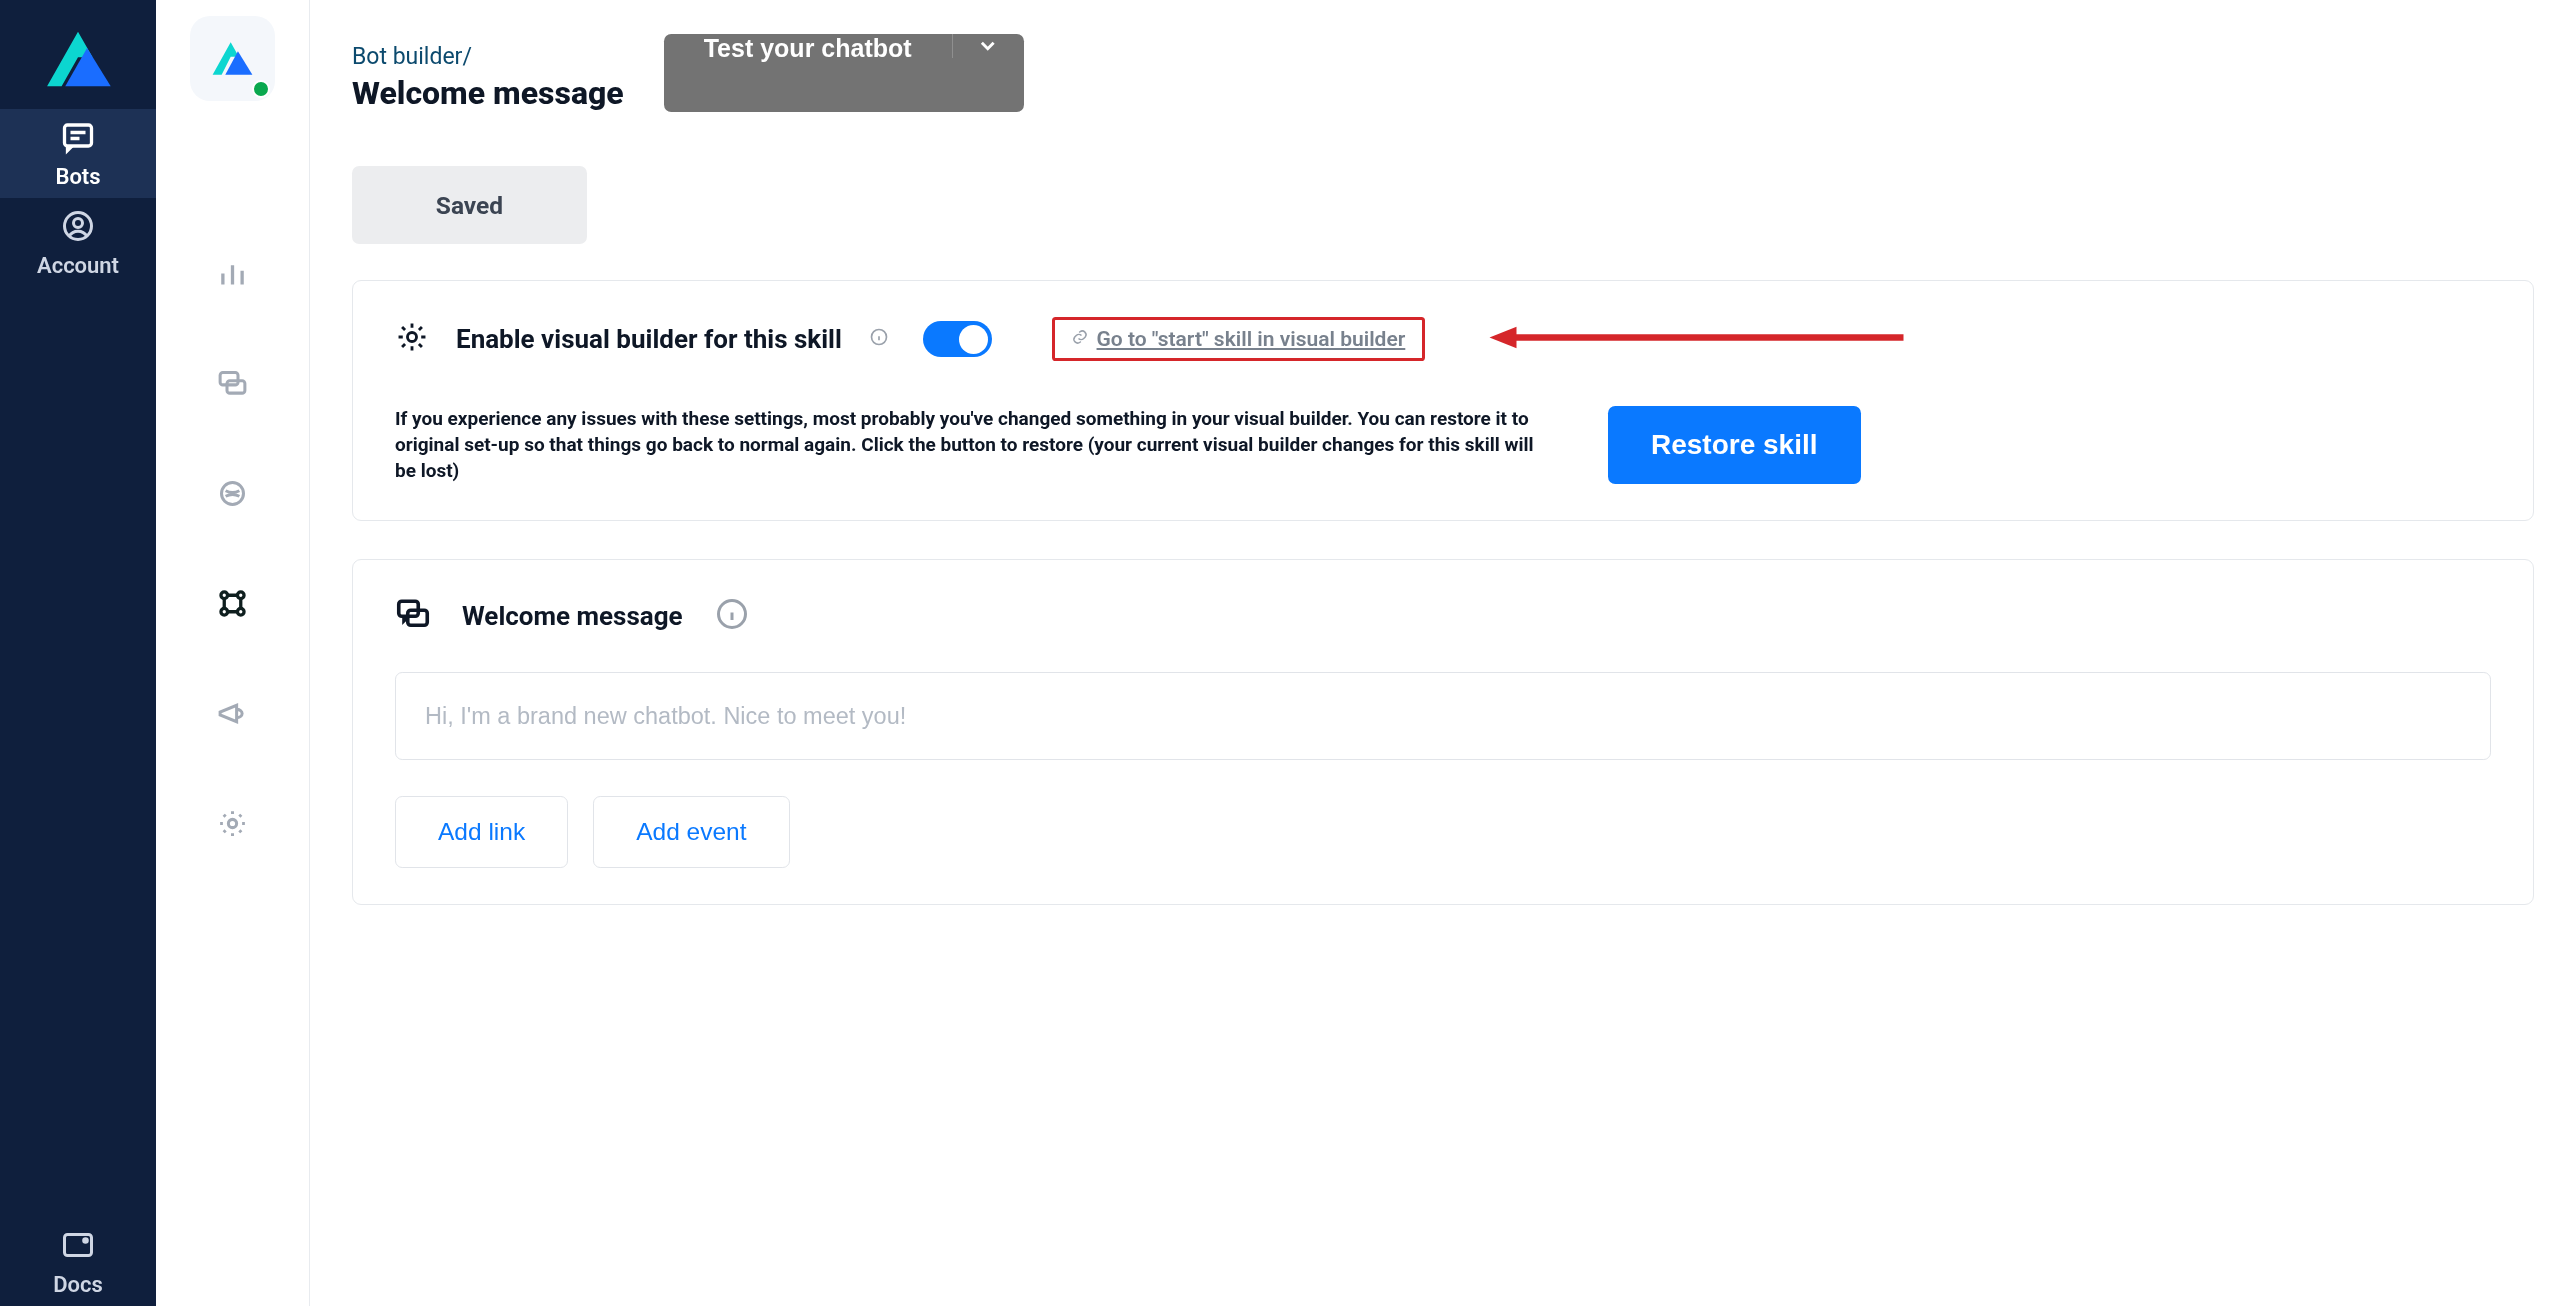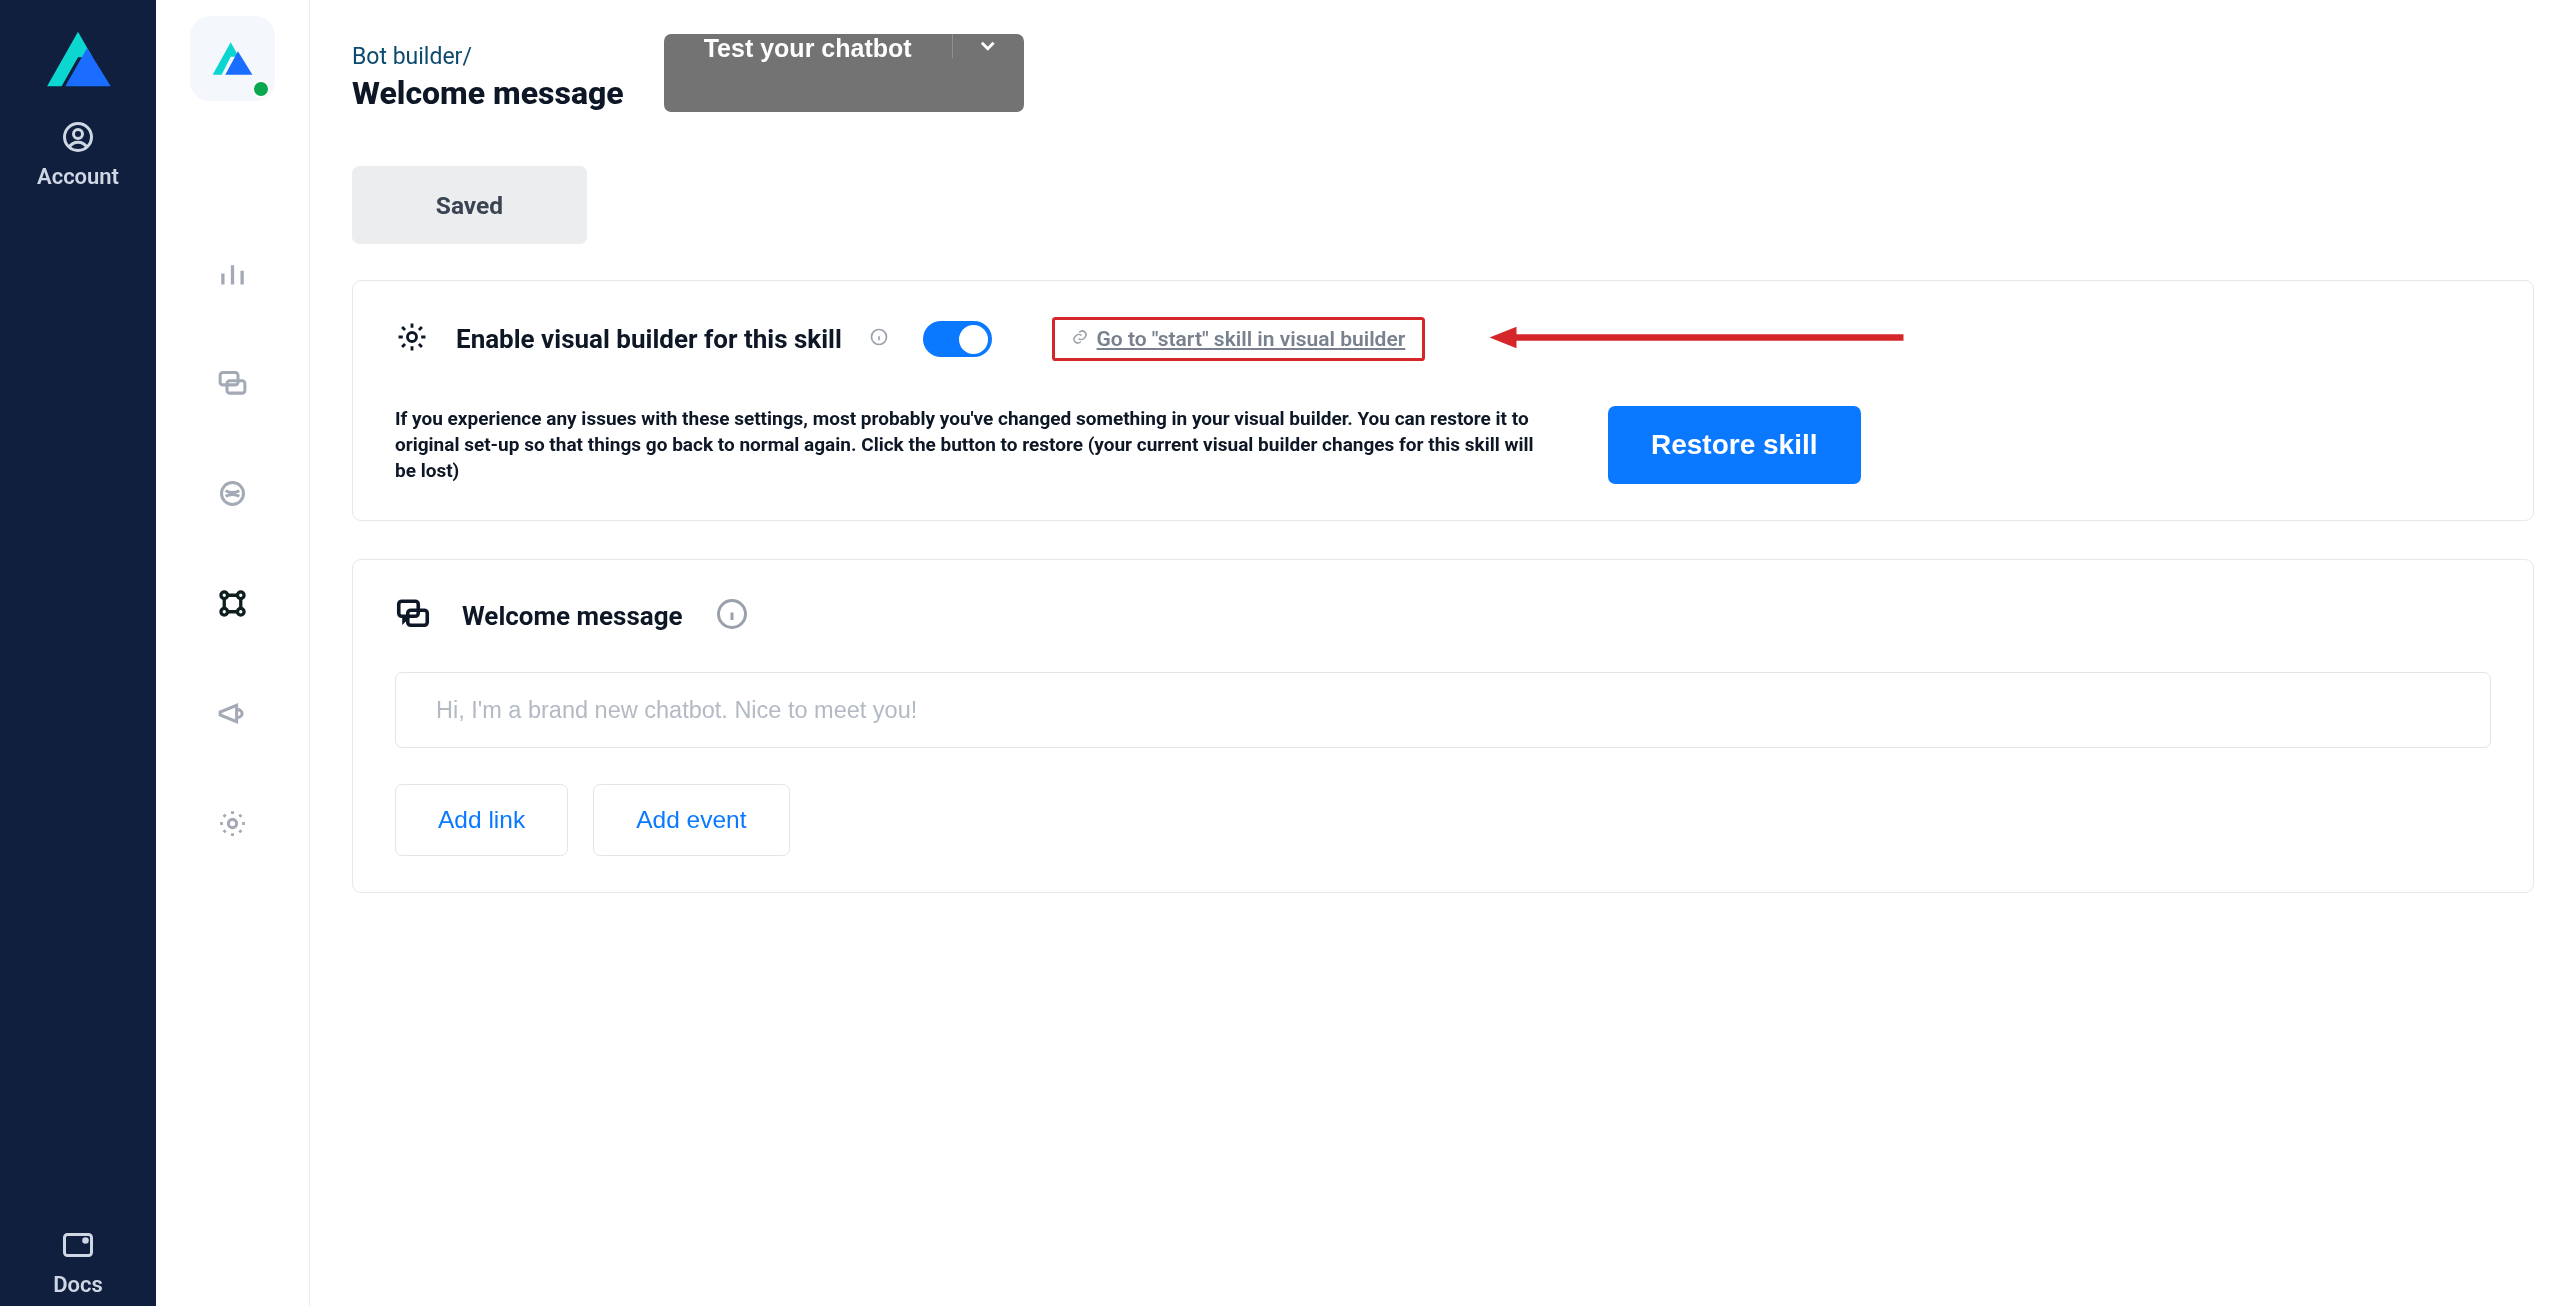"Bots" div.rail-item { html: none -> <div> <svg> <rect></rect> <path></path> <path></path> </svg> <span>Bots</span> </div> }
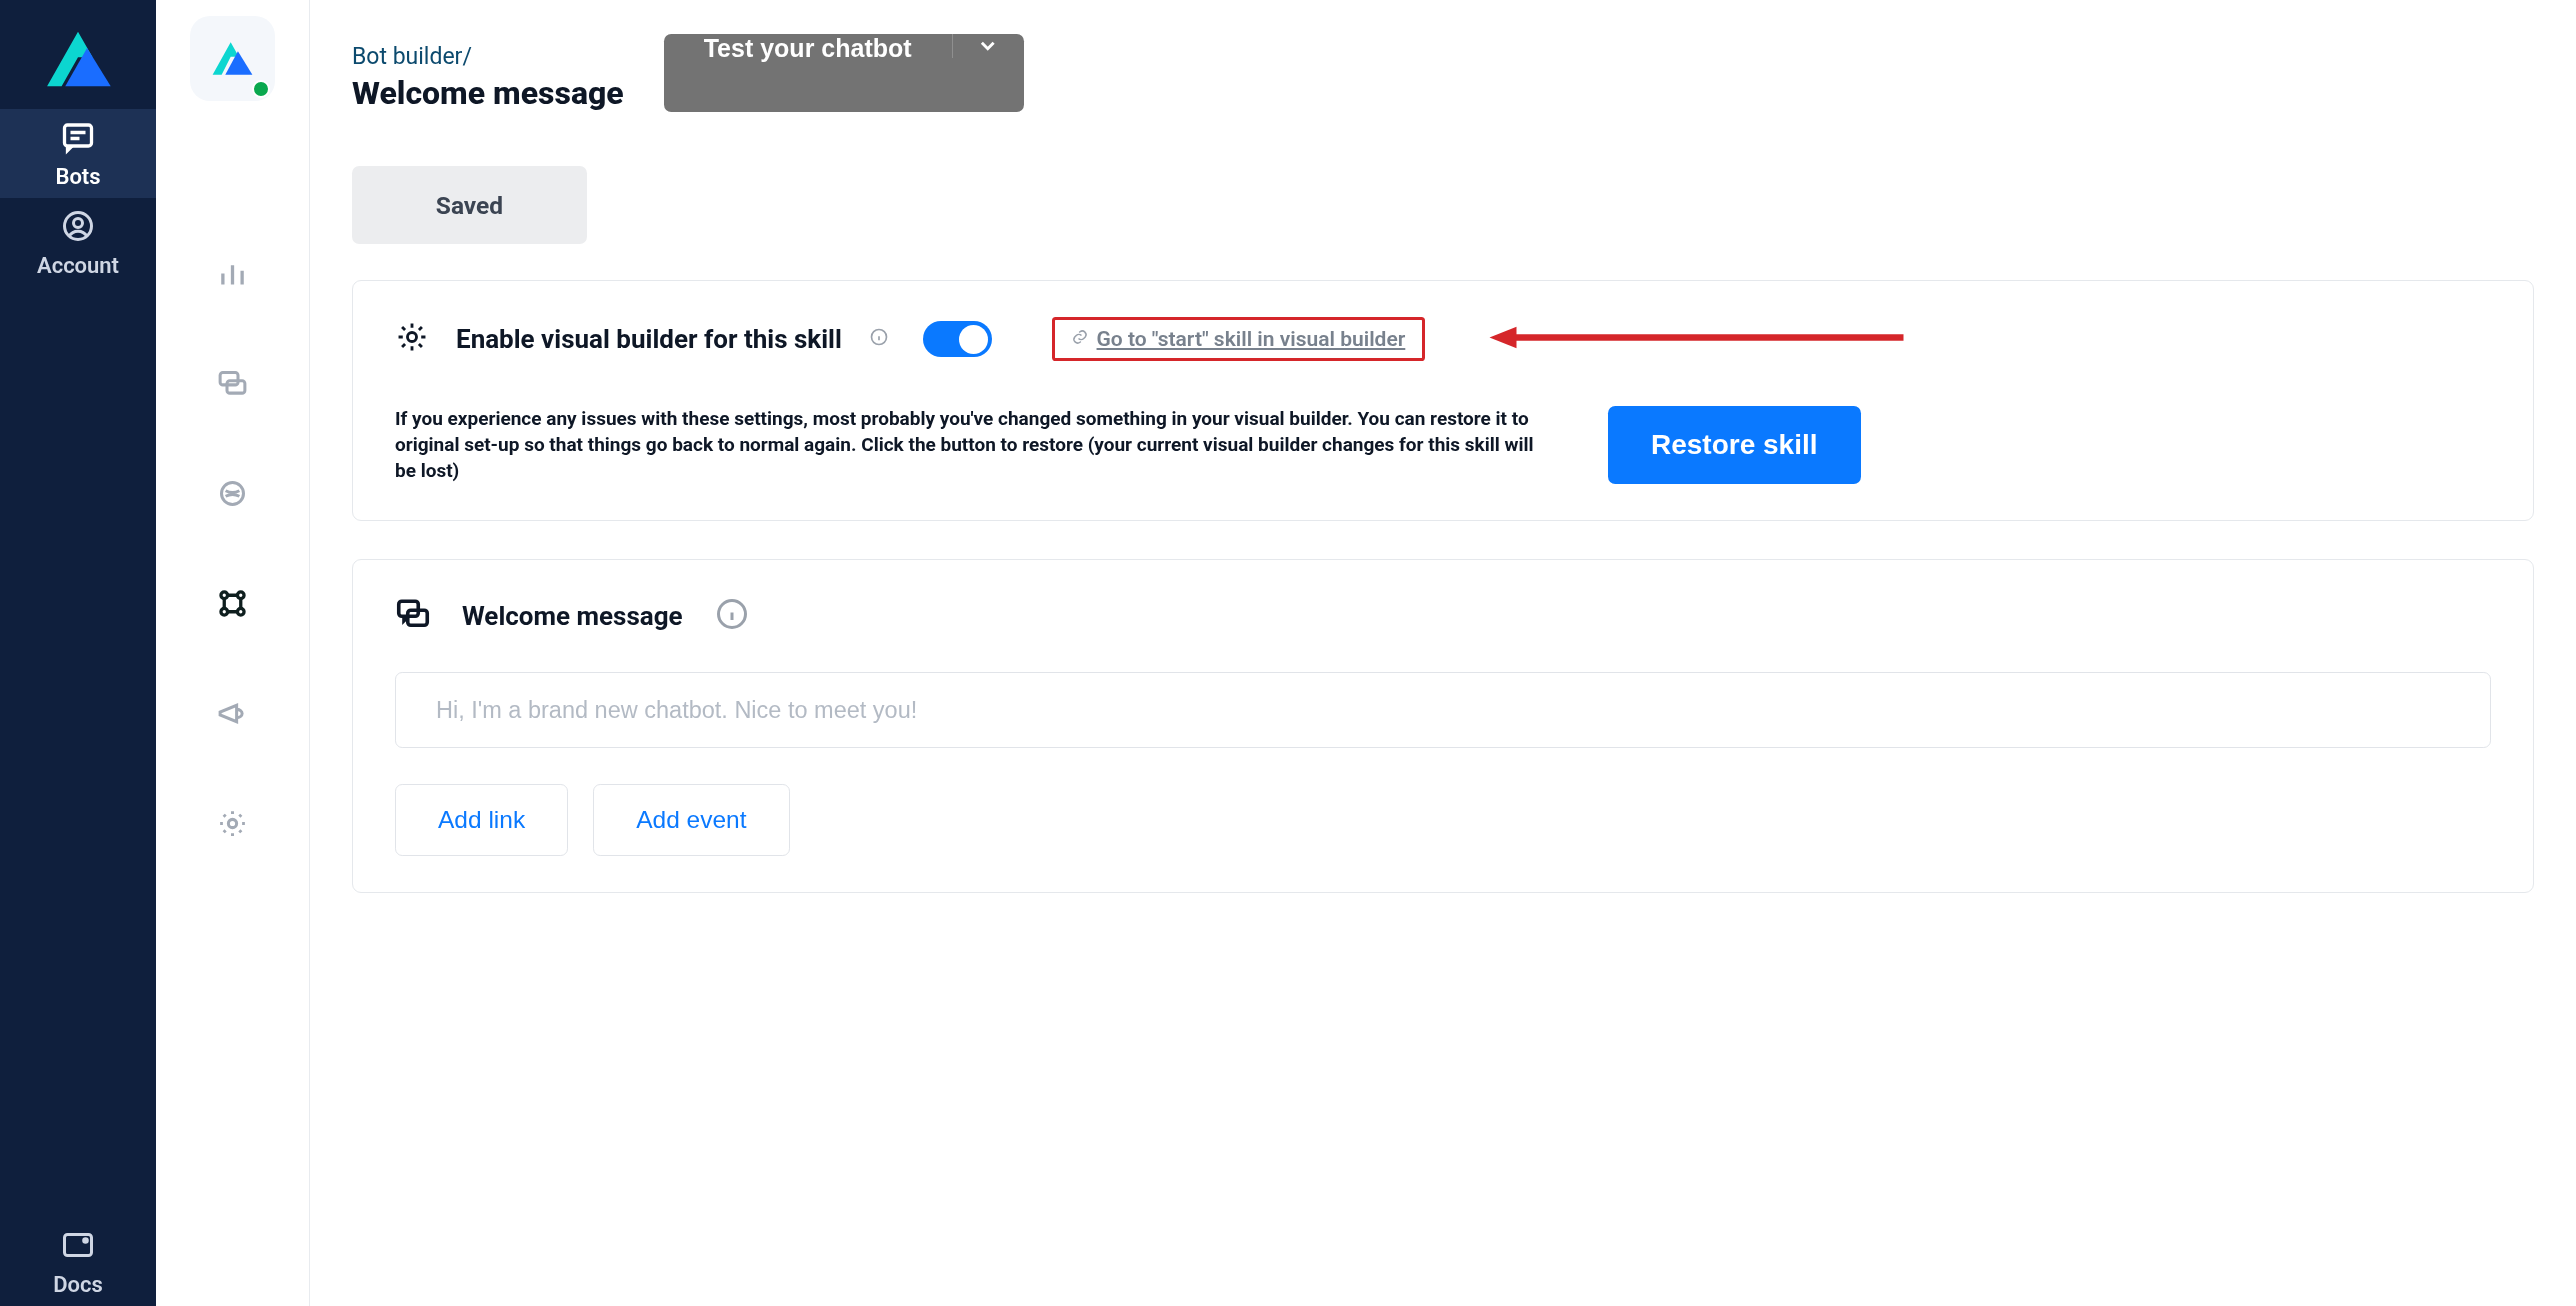"Hi, I'm a brand new" .wm-input { height: 76px -> 88px; padding: 0 40px -> 0 29px }
